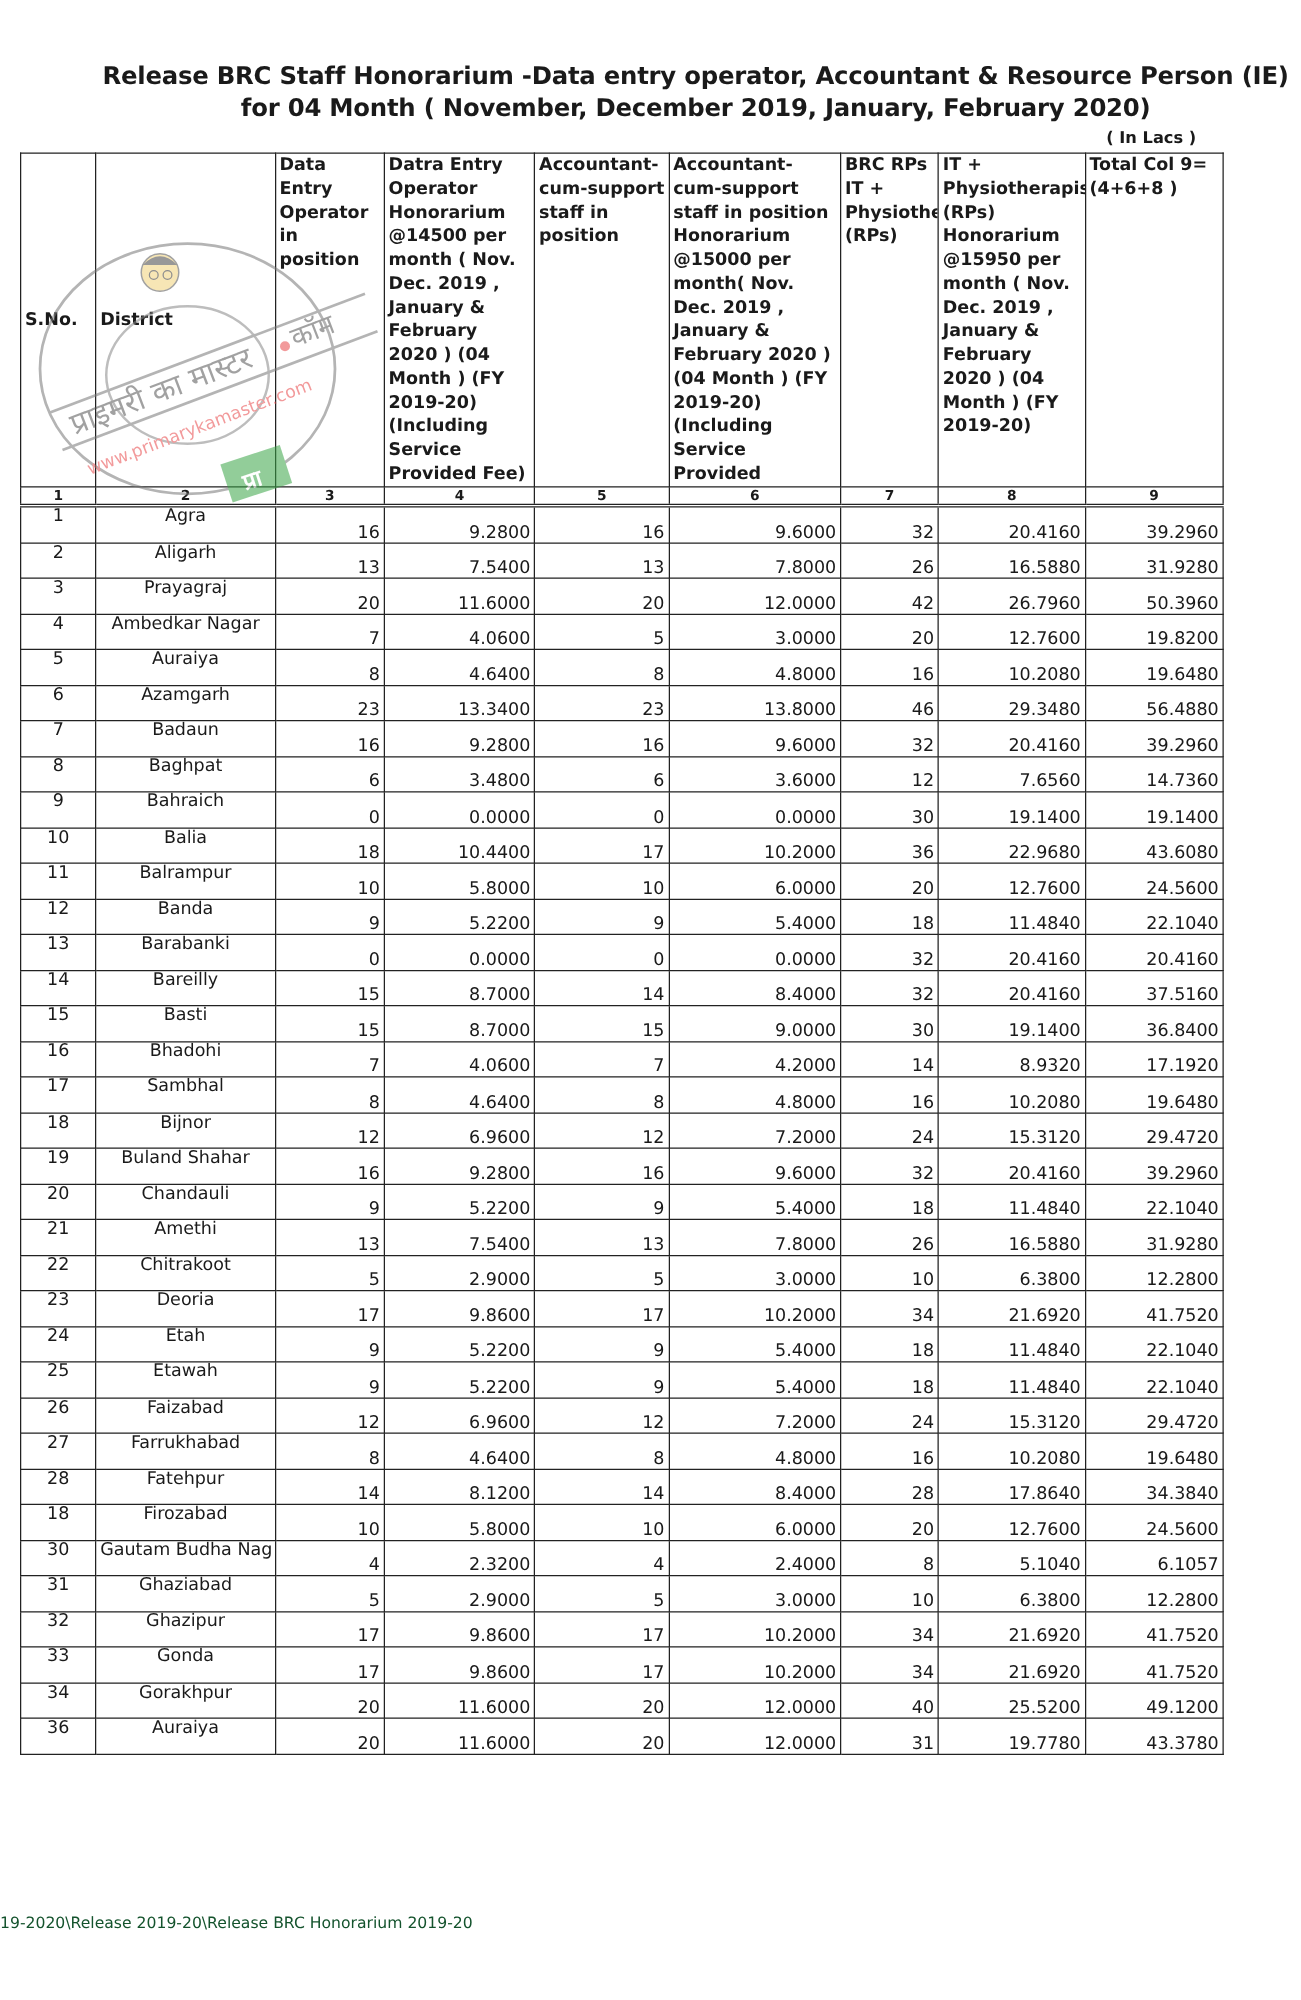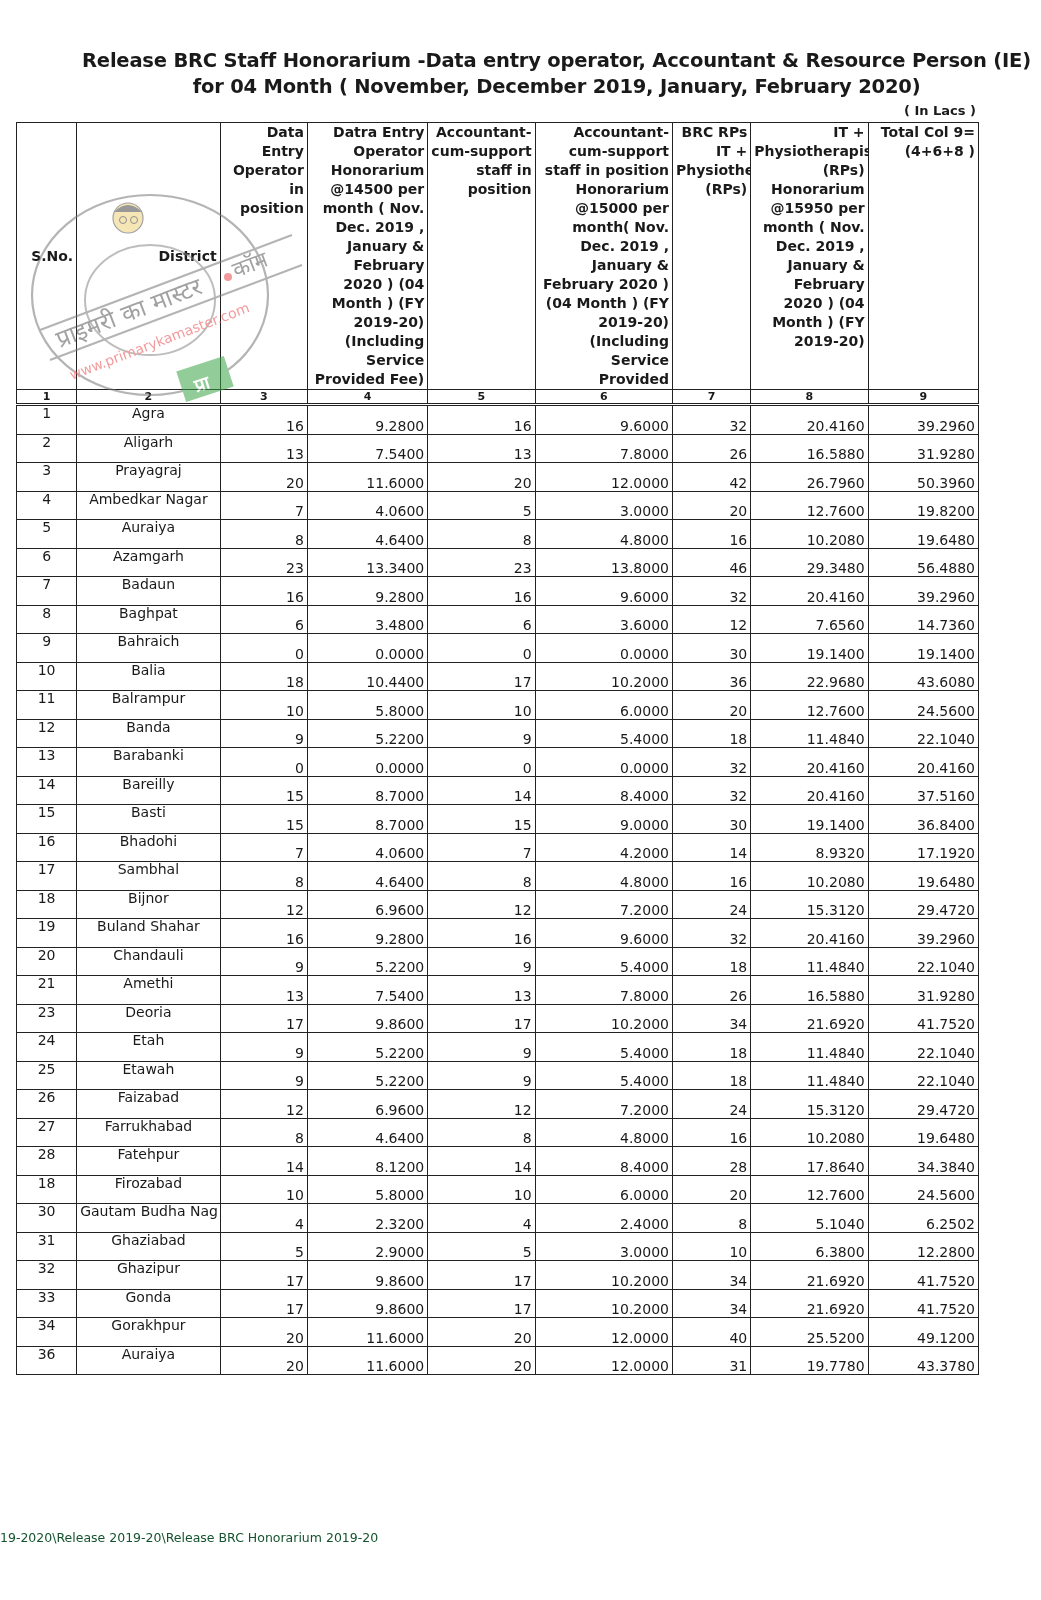"( In Lacs )" .unit { right: 65px -> 84px }
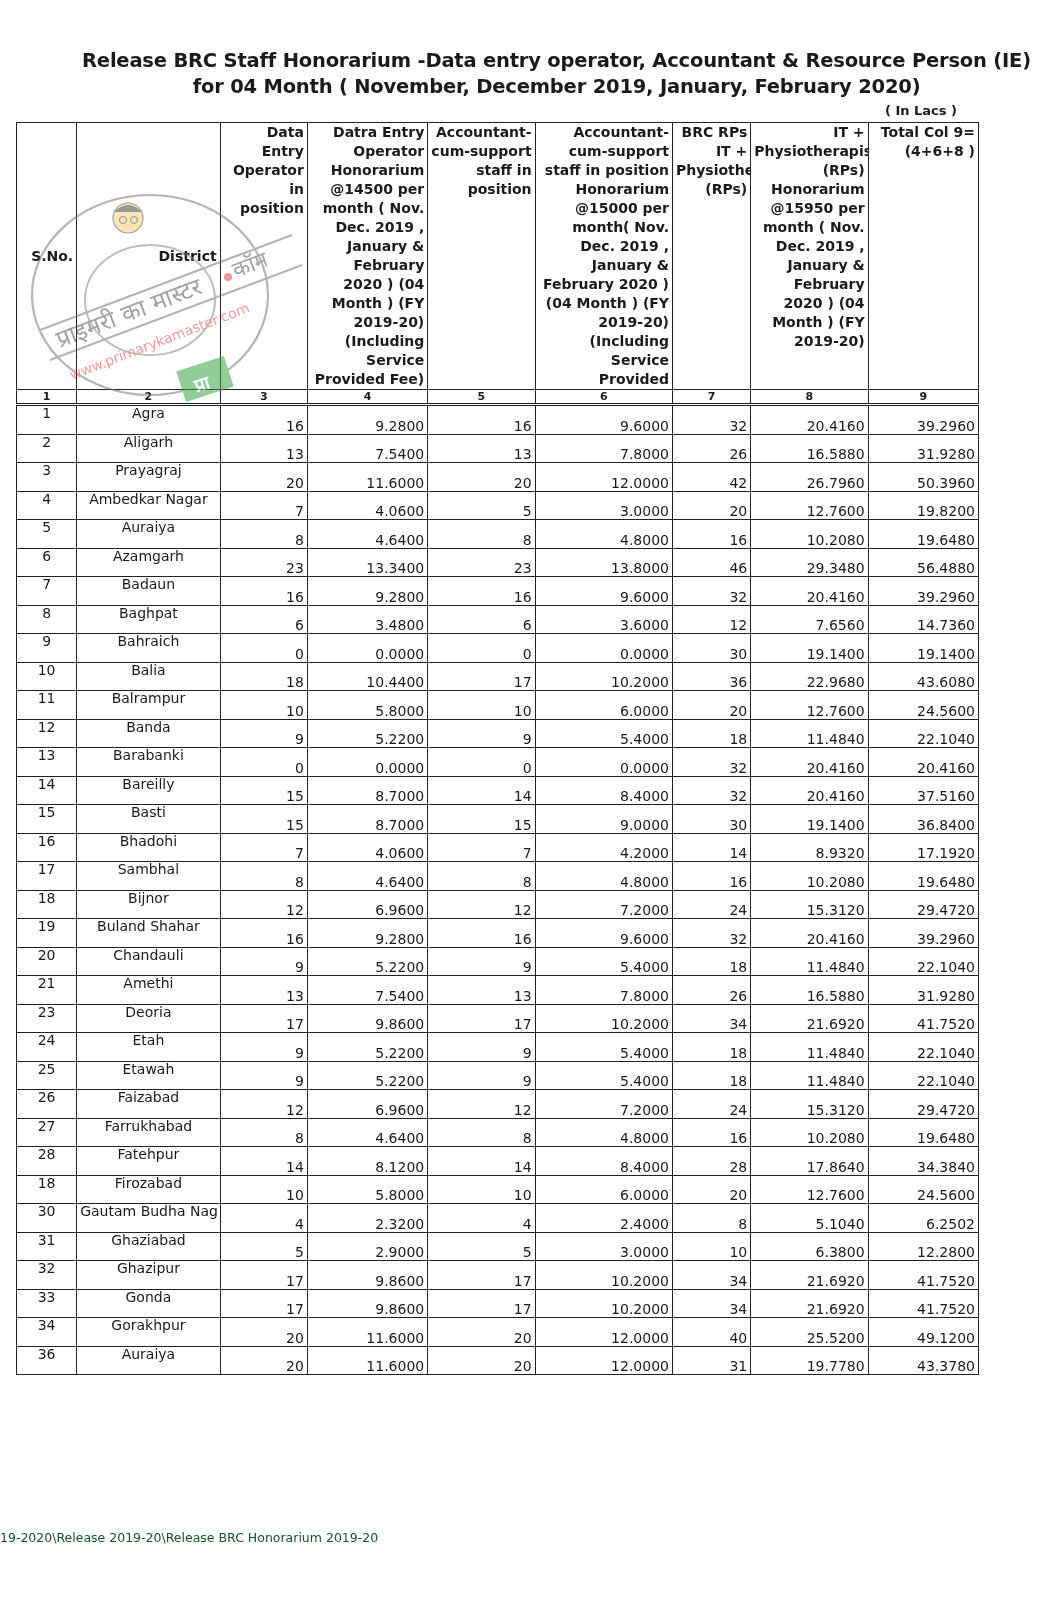"Data Entry Operator in position" th.hdr { text-align: right -> left }
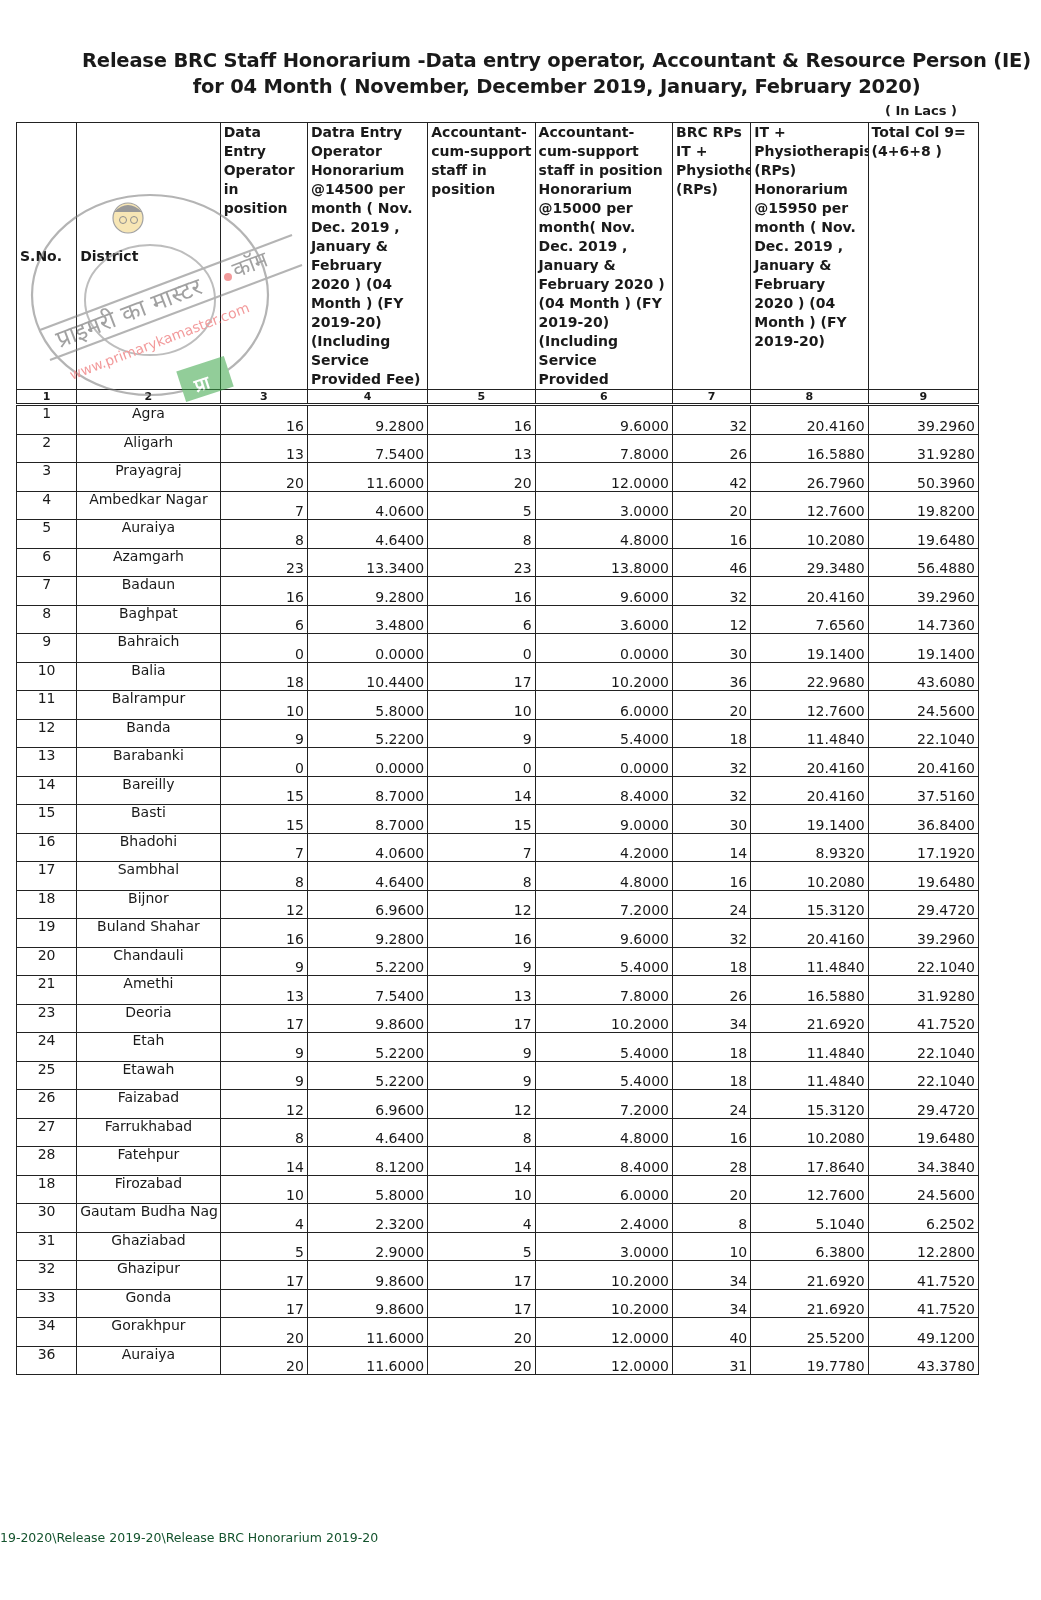"22" tr.row { html: none -> <tr> <td>22</td> <td>Chitrakoot</td> <td>5</td> <td>2.9000</td> <td>5</td> <td>3.0000</td> <td>10</td> <td>6.3800</td> <td>12.2800</td> </tr> }
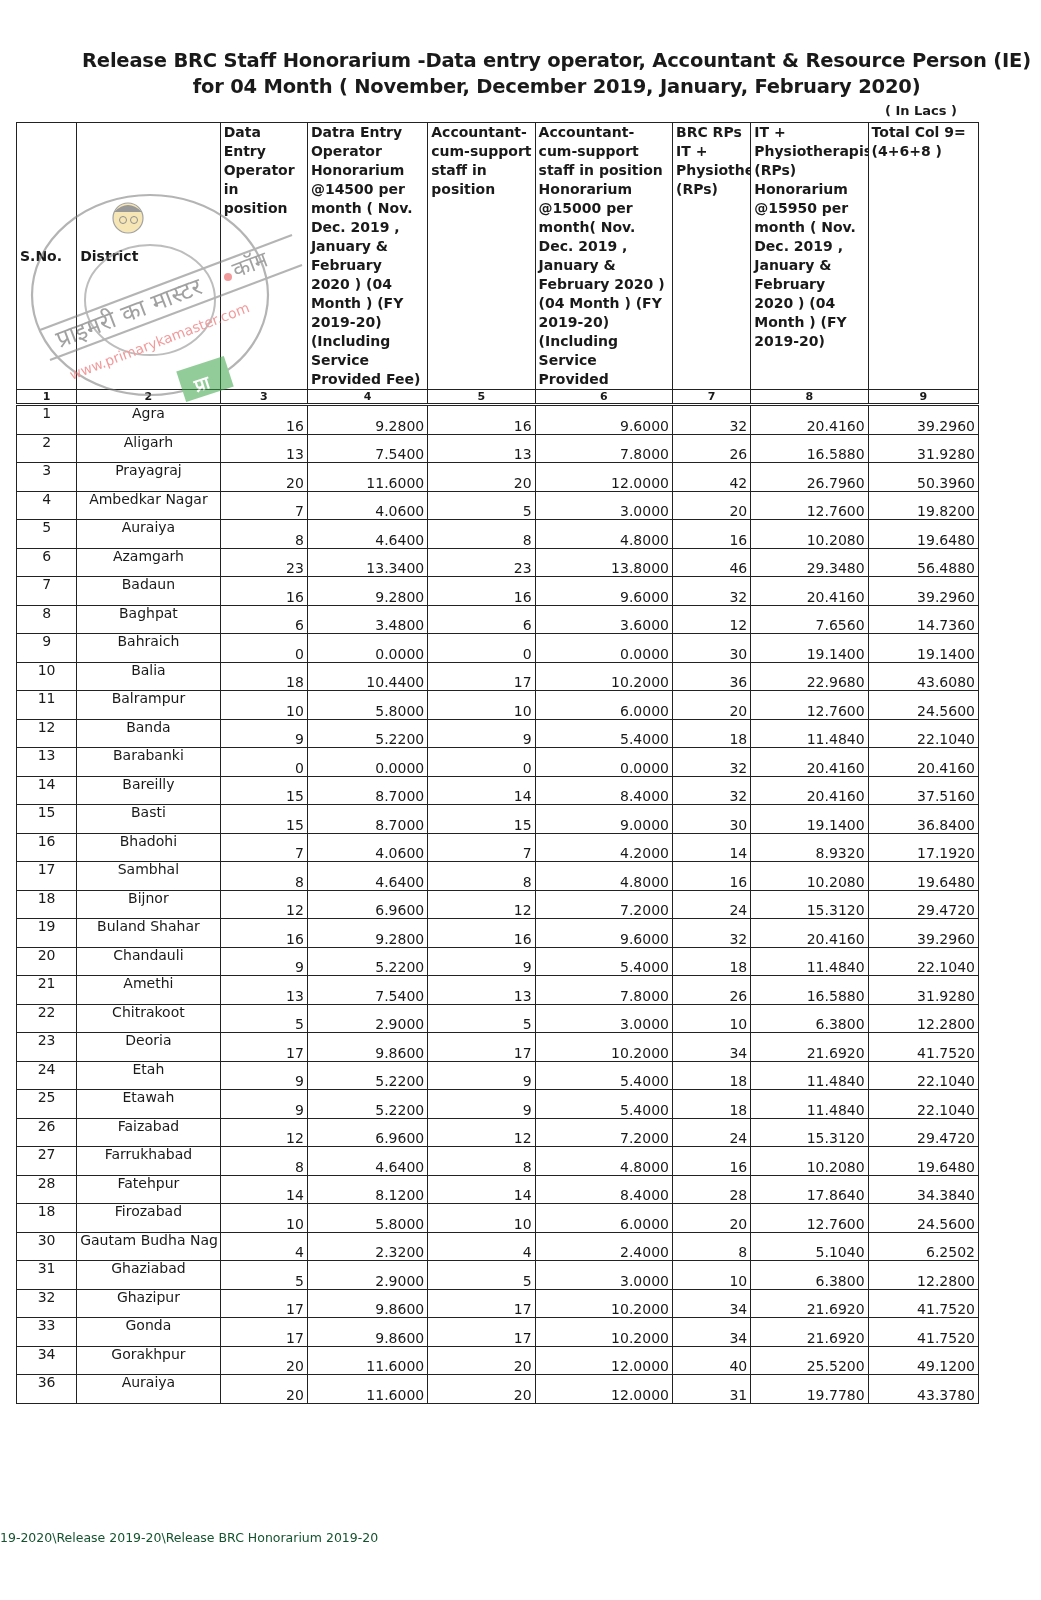"6.2502" td.num { text: 6.2502 -> 6.1057 }
